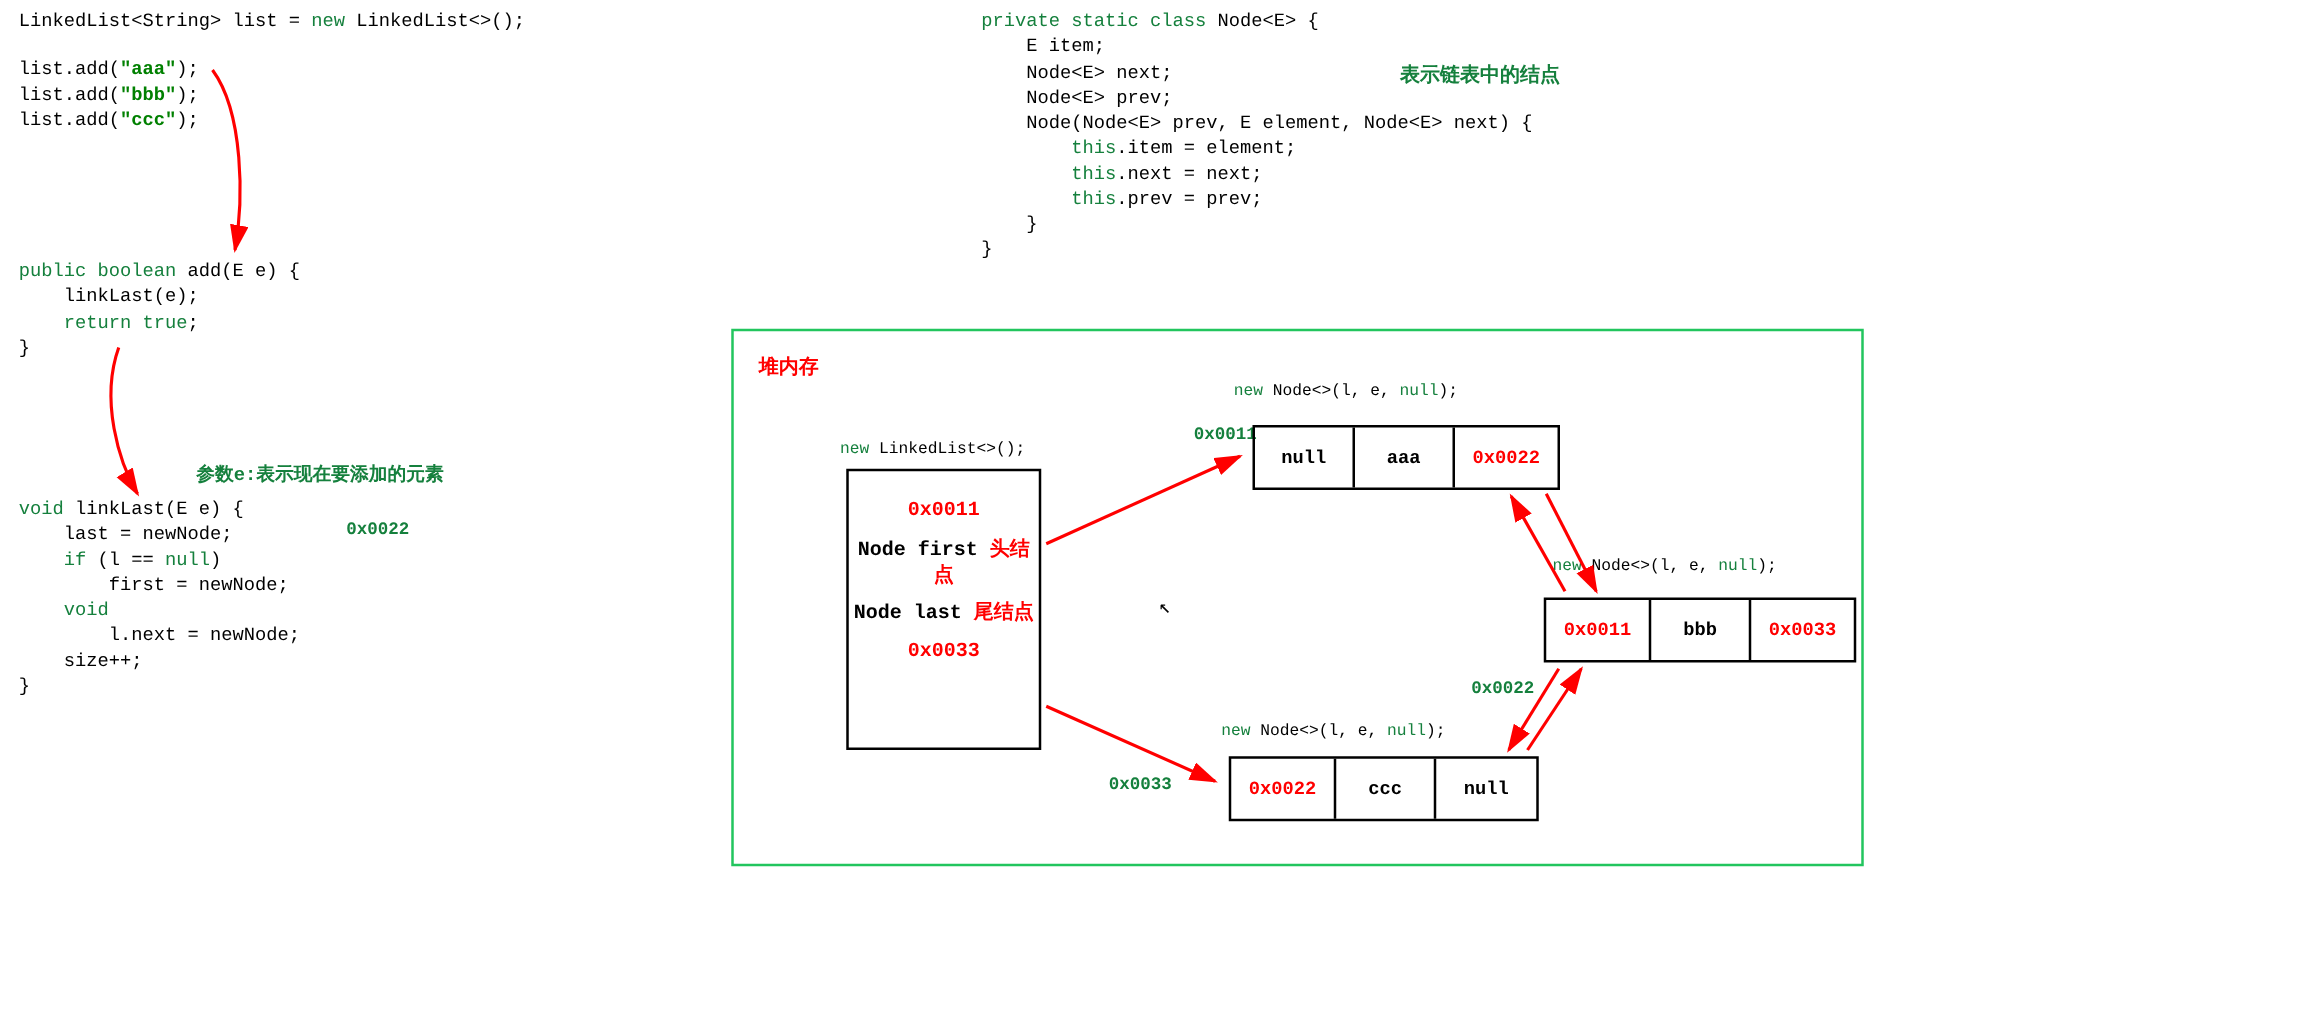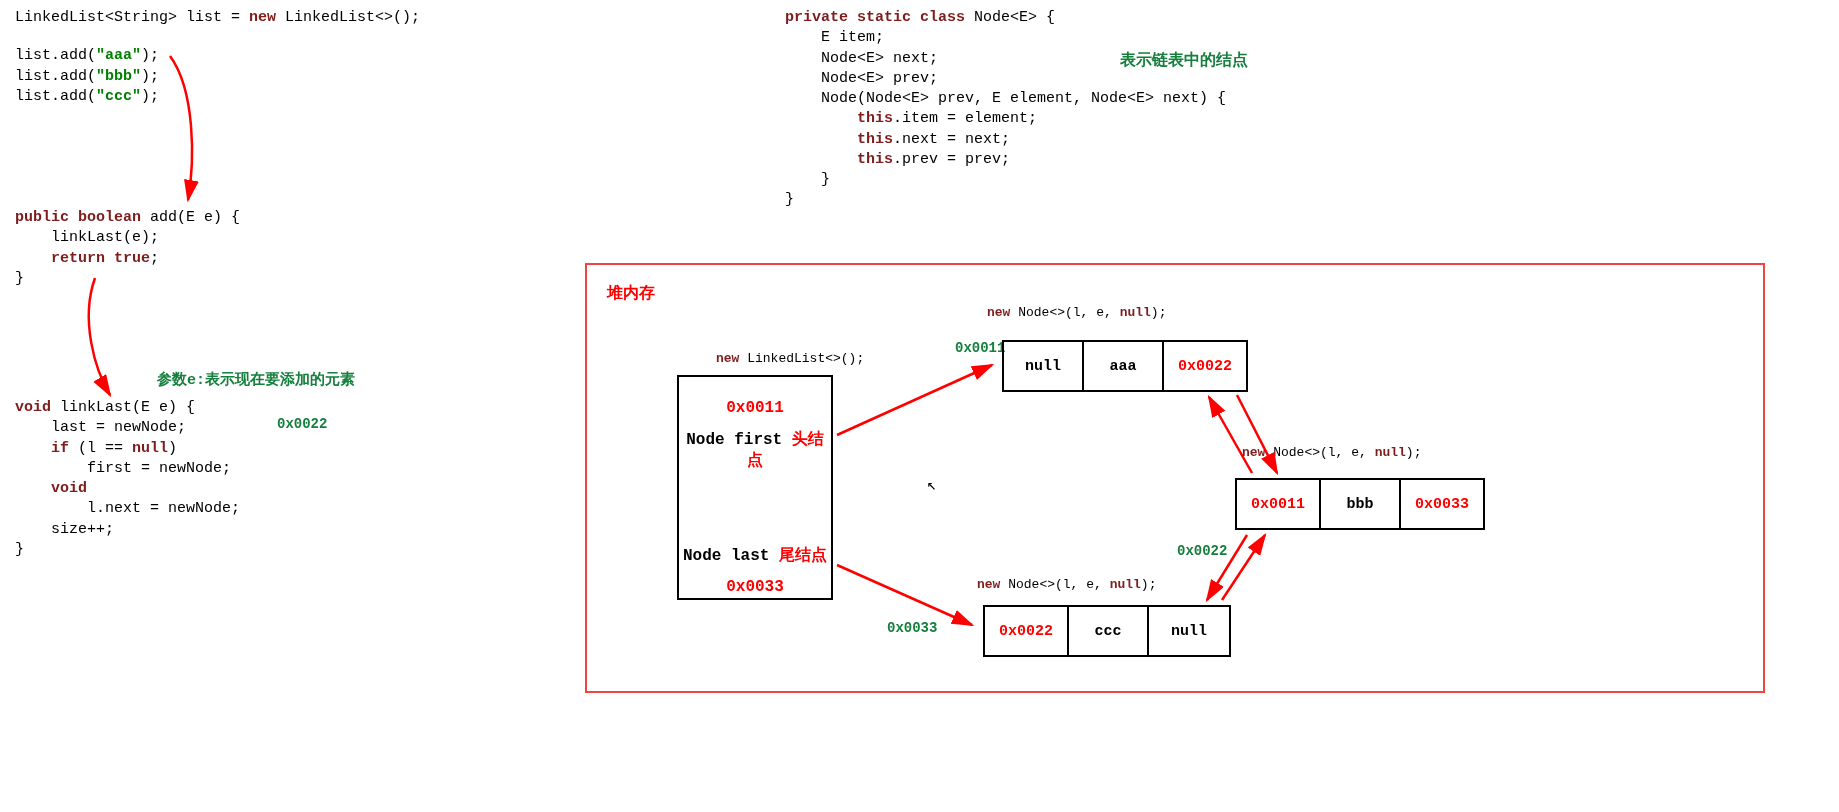"new" .kw { color: #7f1d1d -> #15803d; font-weight: bold -> normal }
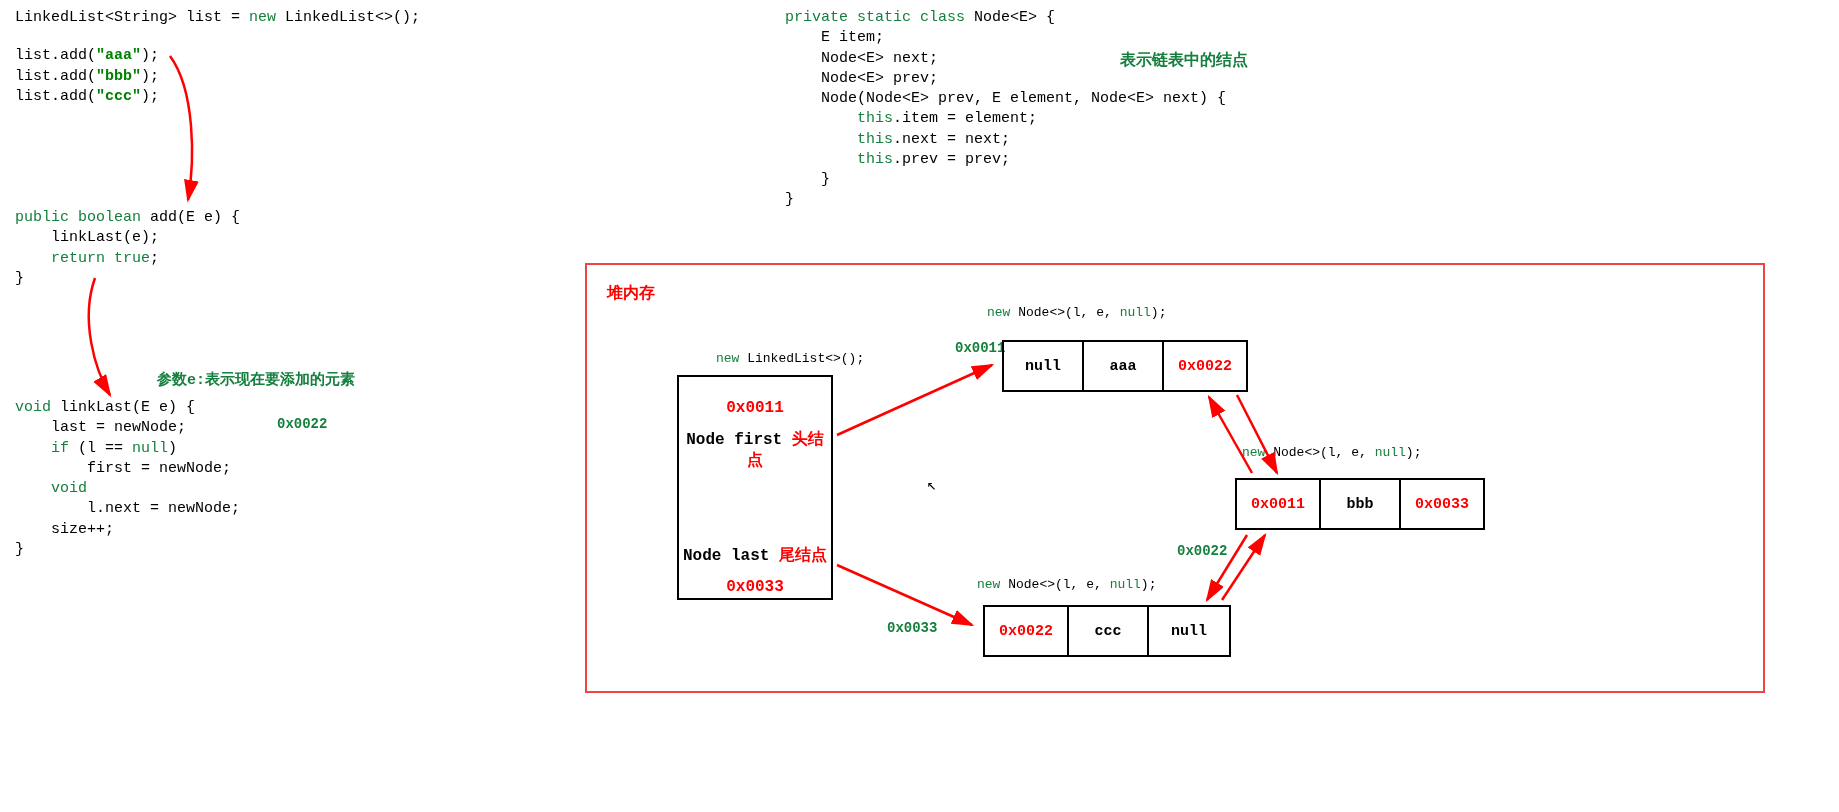"堆内存" .heap-box { border: 2px solid #ef4444 -> 2px solid #22c55e; width: 1180px -> 906px }
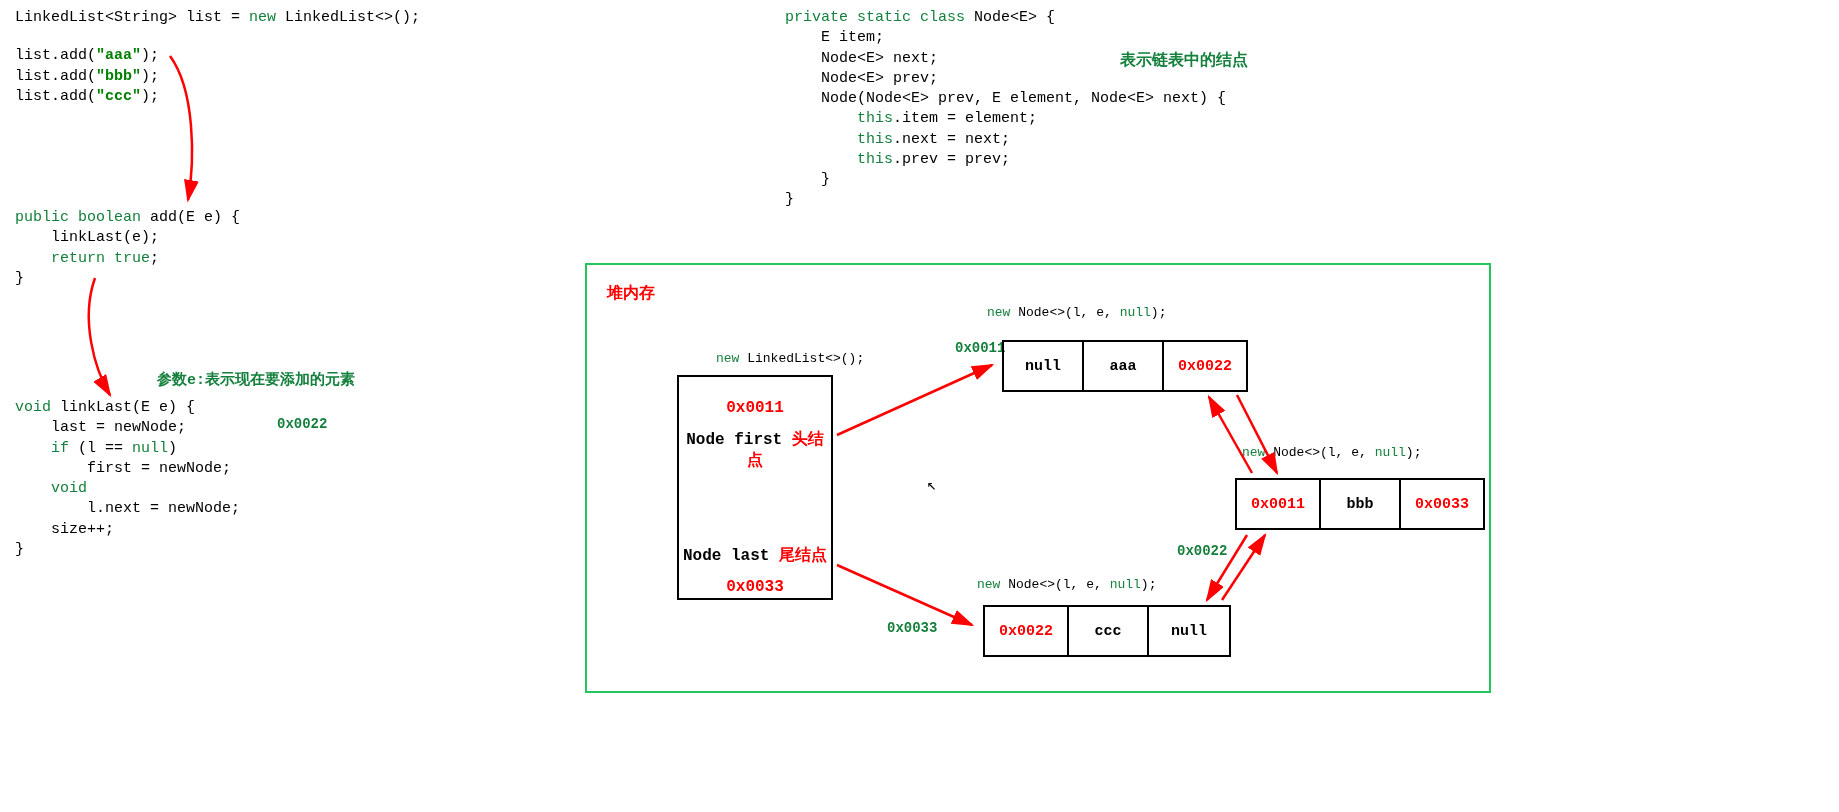"new LinkedList<>();" div.code-inline { margin-left: 44px -> none }
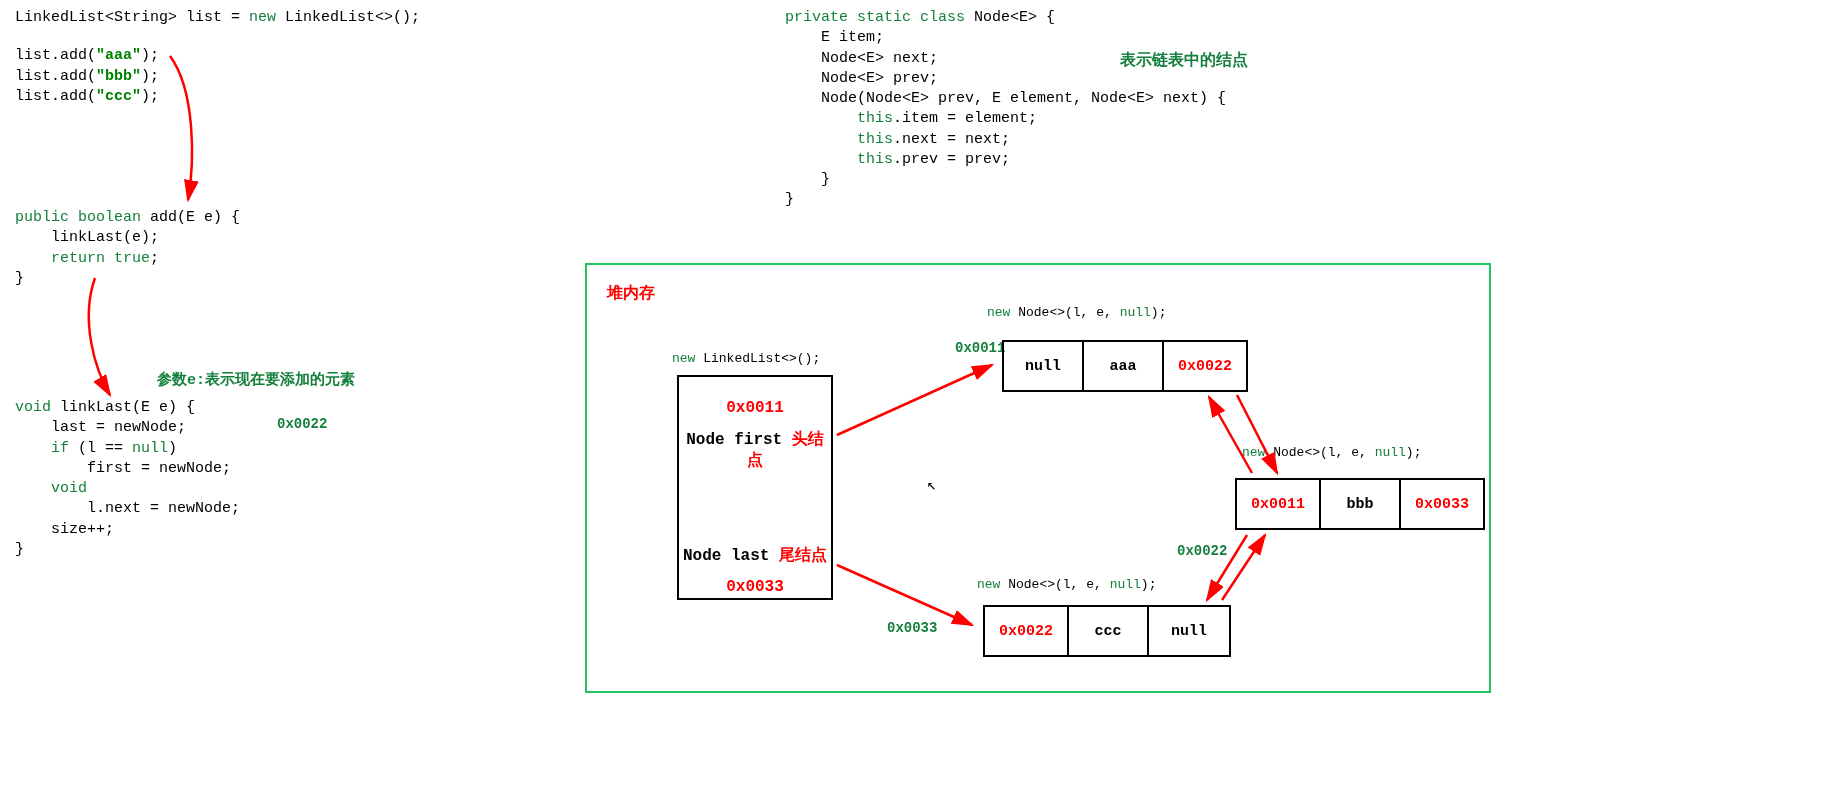"Node last 尾结点" div.ll-row { margin-top: 66px -> none }
